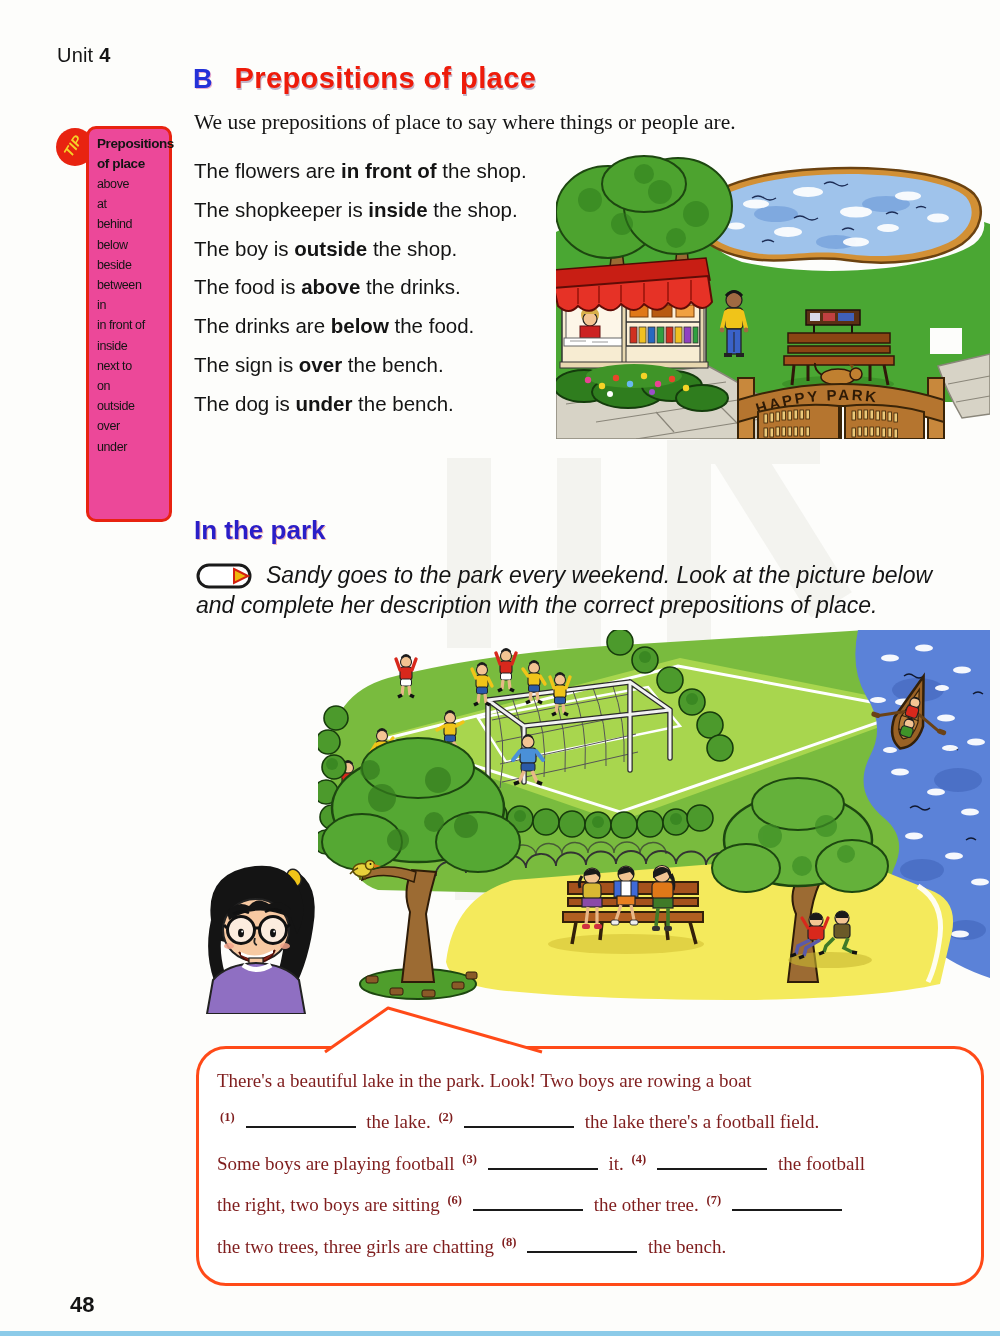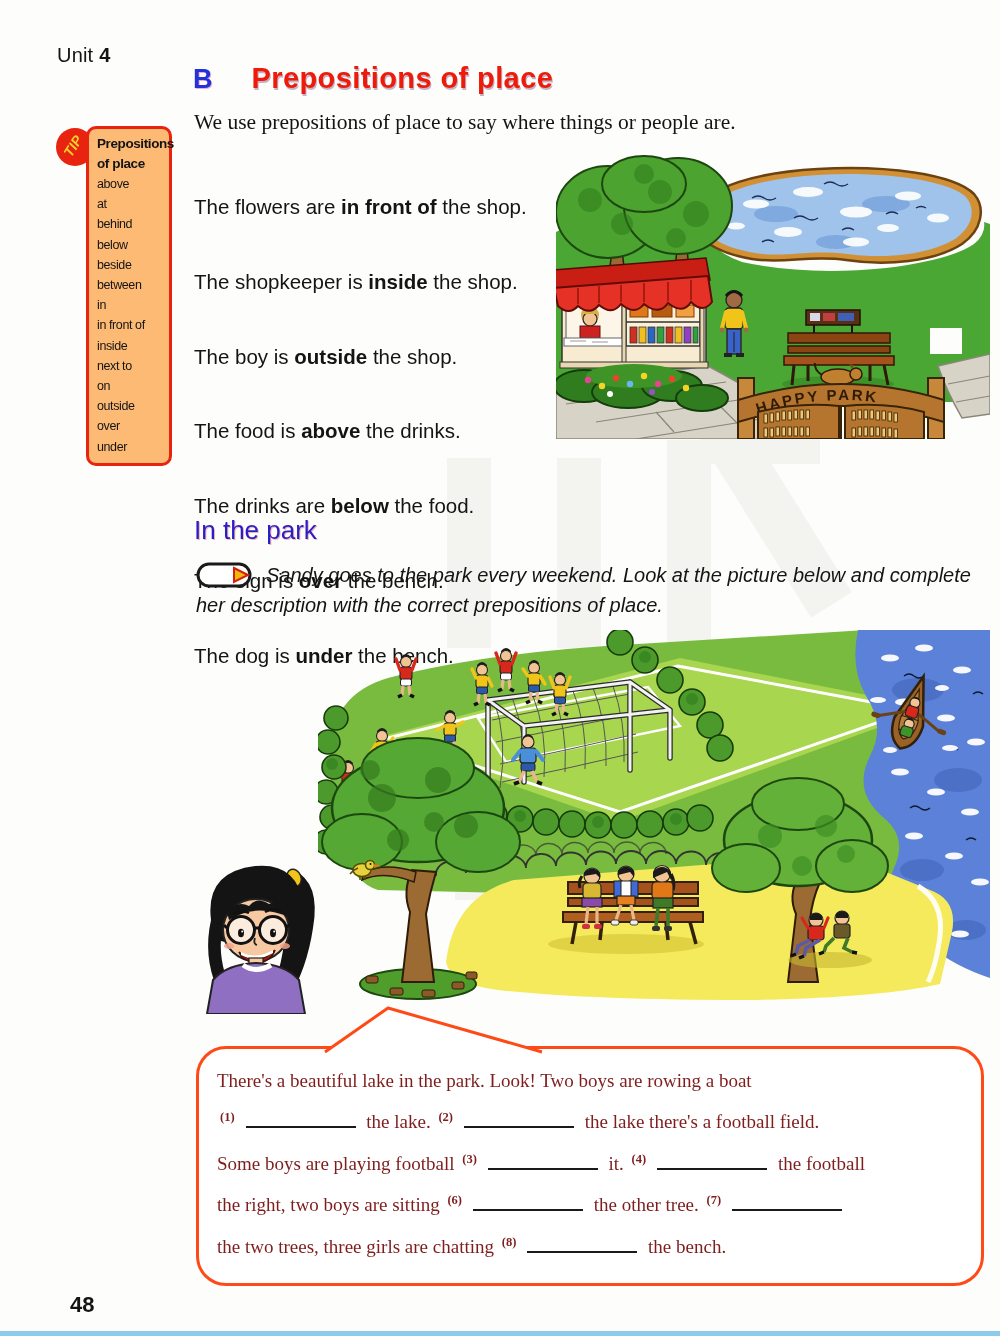"Prepositions of place" .section-title { margin-left: 17px -> none }
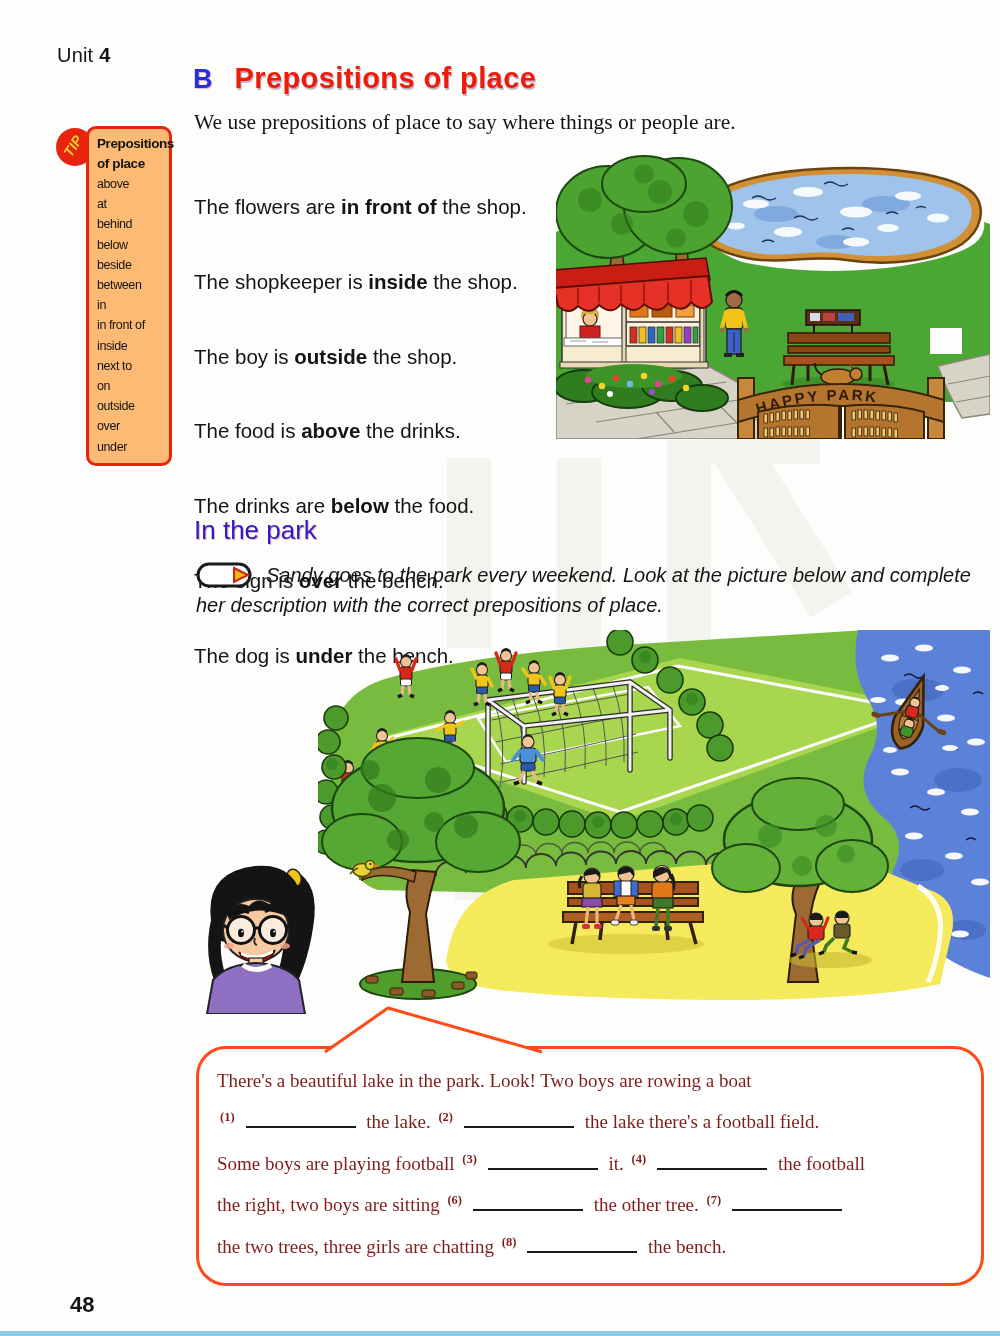"Prepositions" .tip-box { background: #fdba74 -> #ec4899; height: 340px -> 396px }
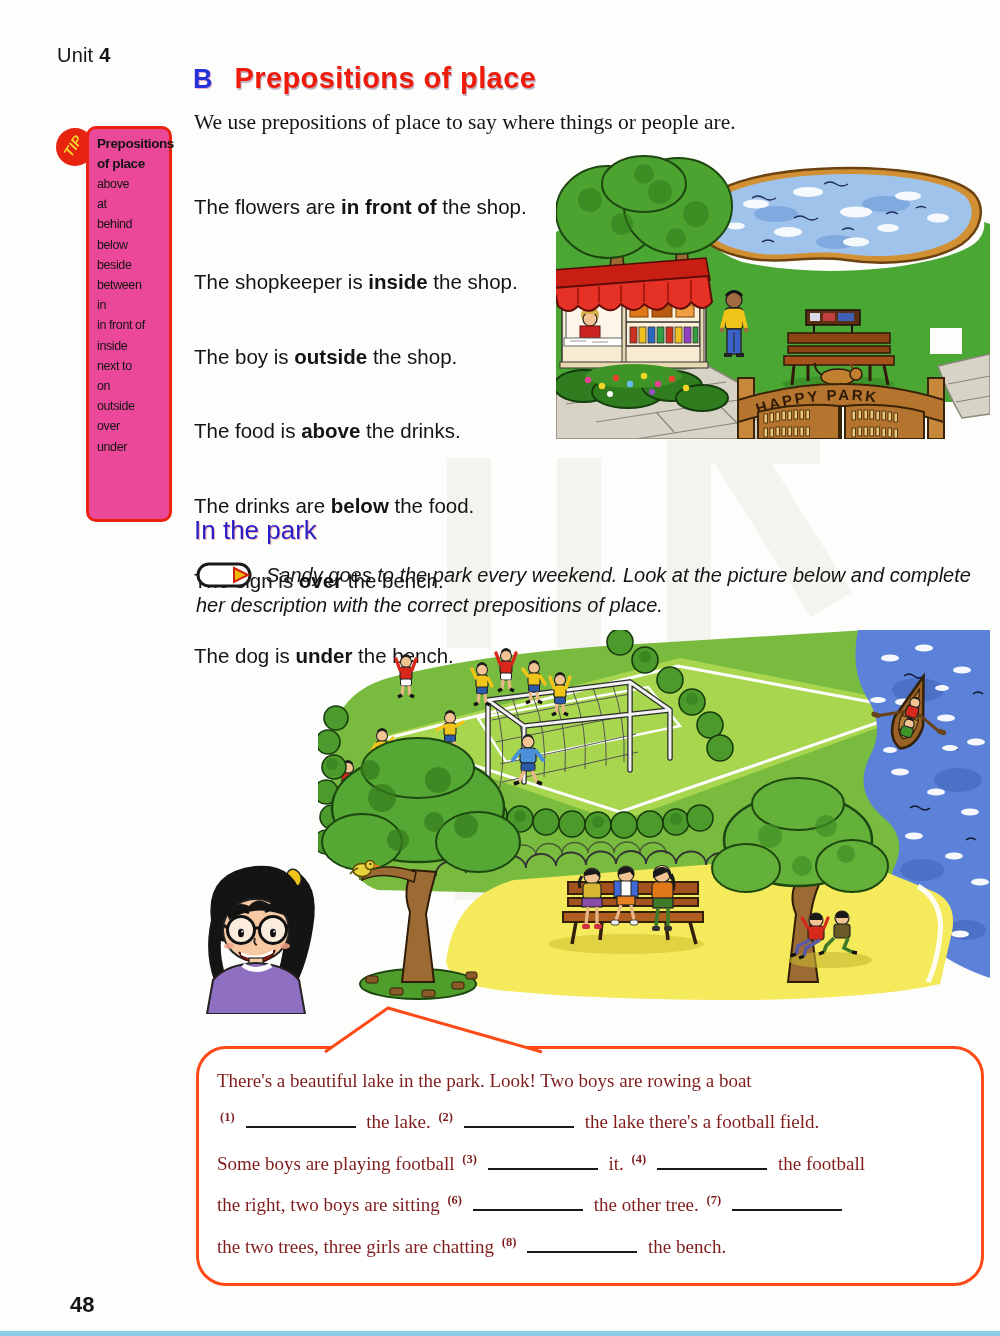"The flowers are in front" .example-line { margin-top: 36px -> none }
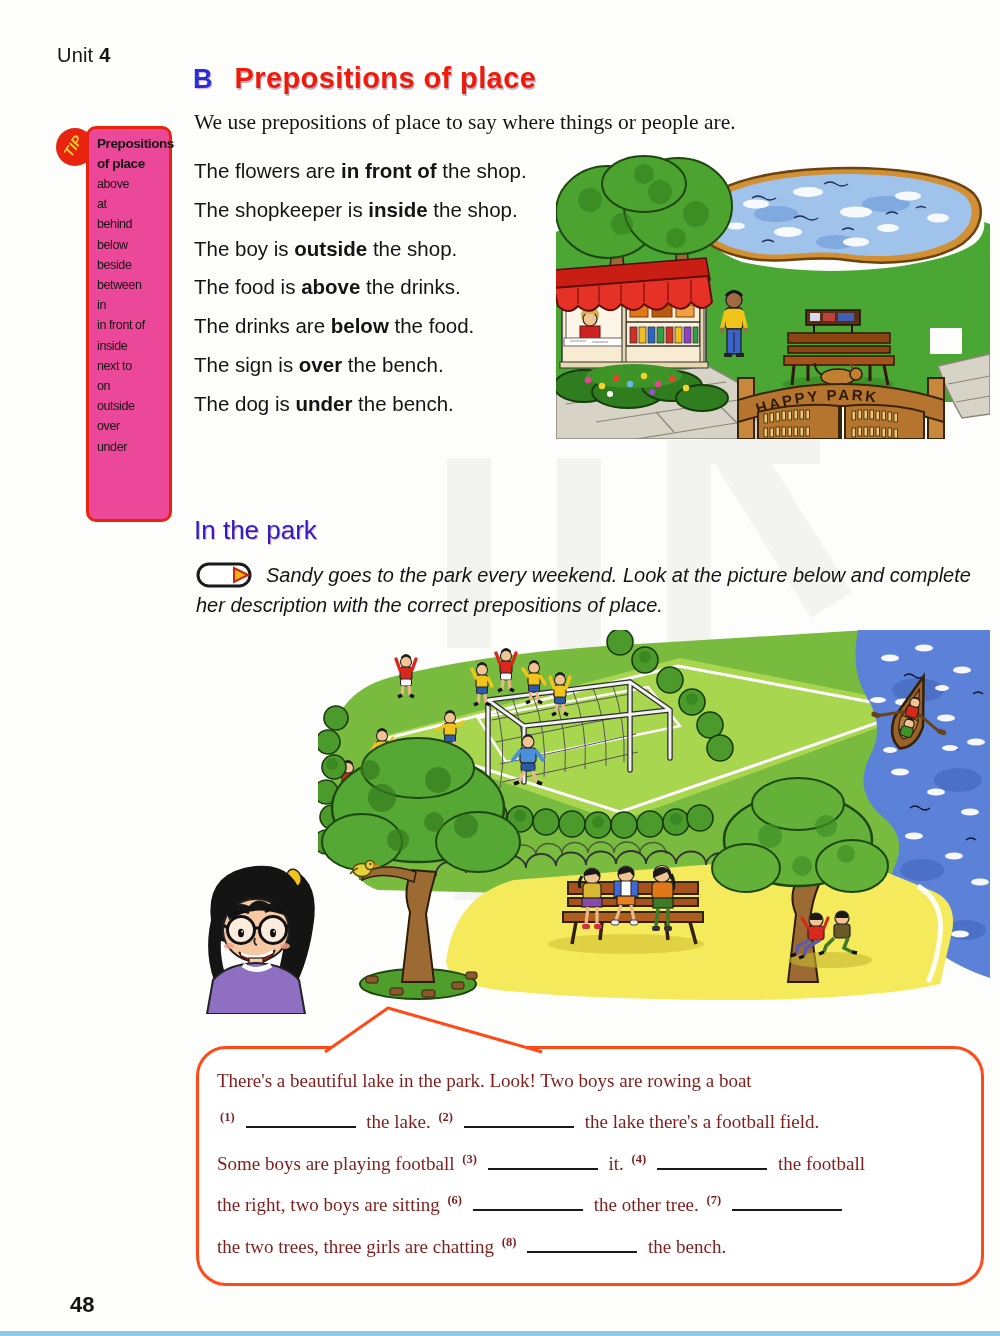"In the park" .park-heading { font-weight: normal -> bold }
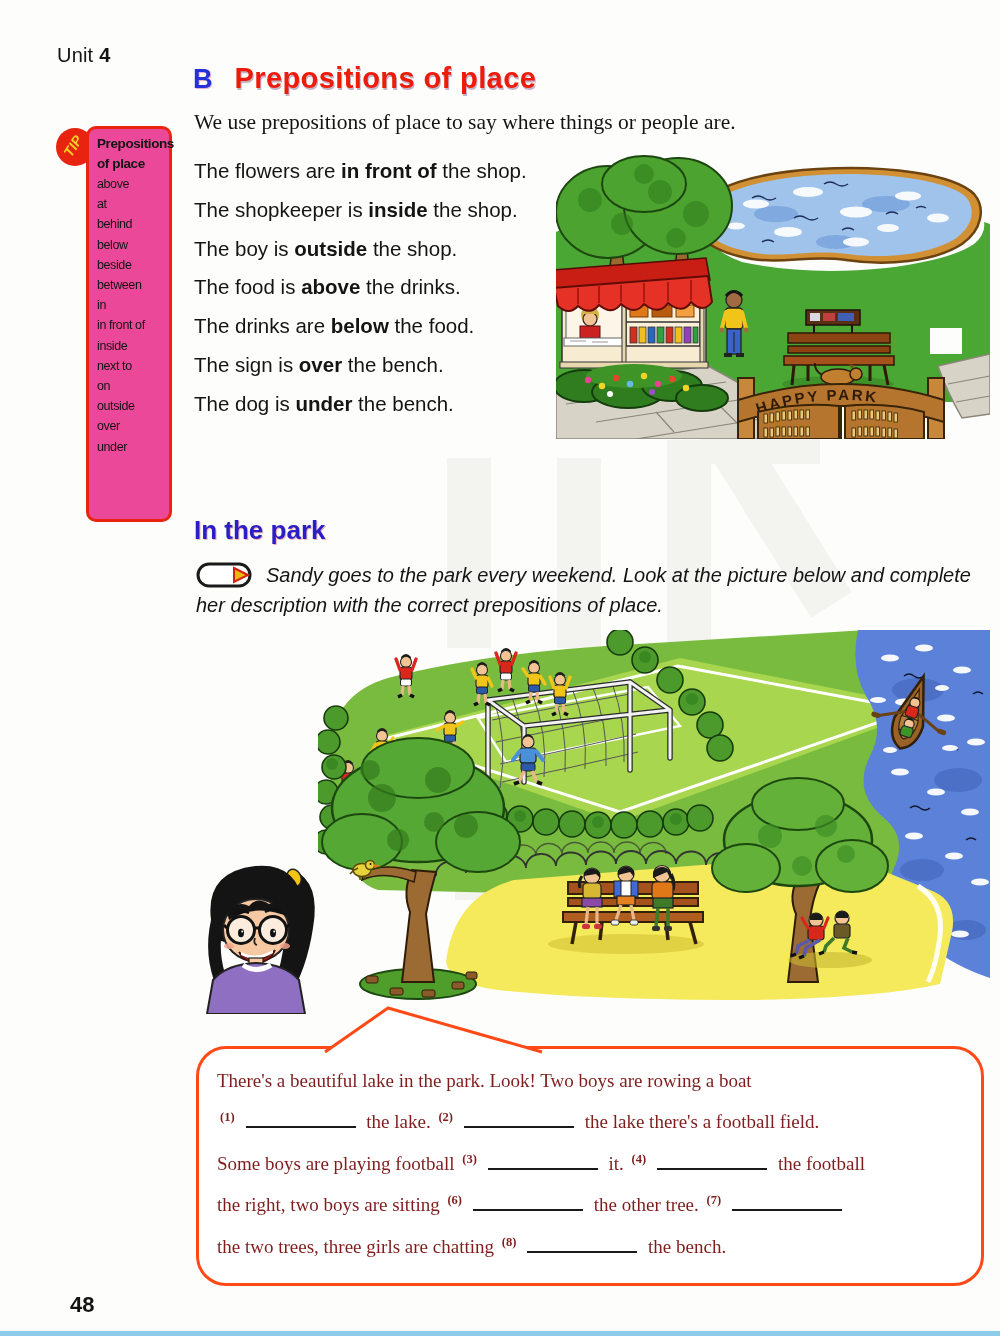"Sandy goes to the park" .instructions { font-size: 20px -> 23px }
